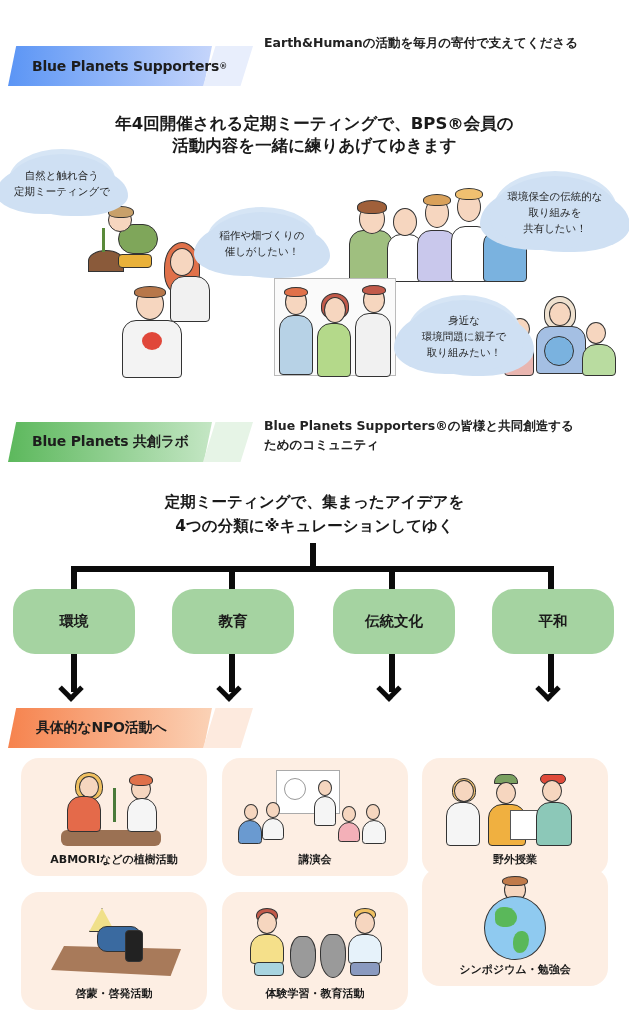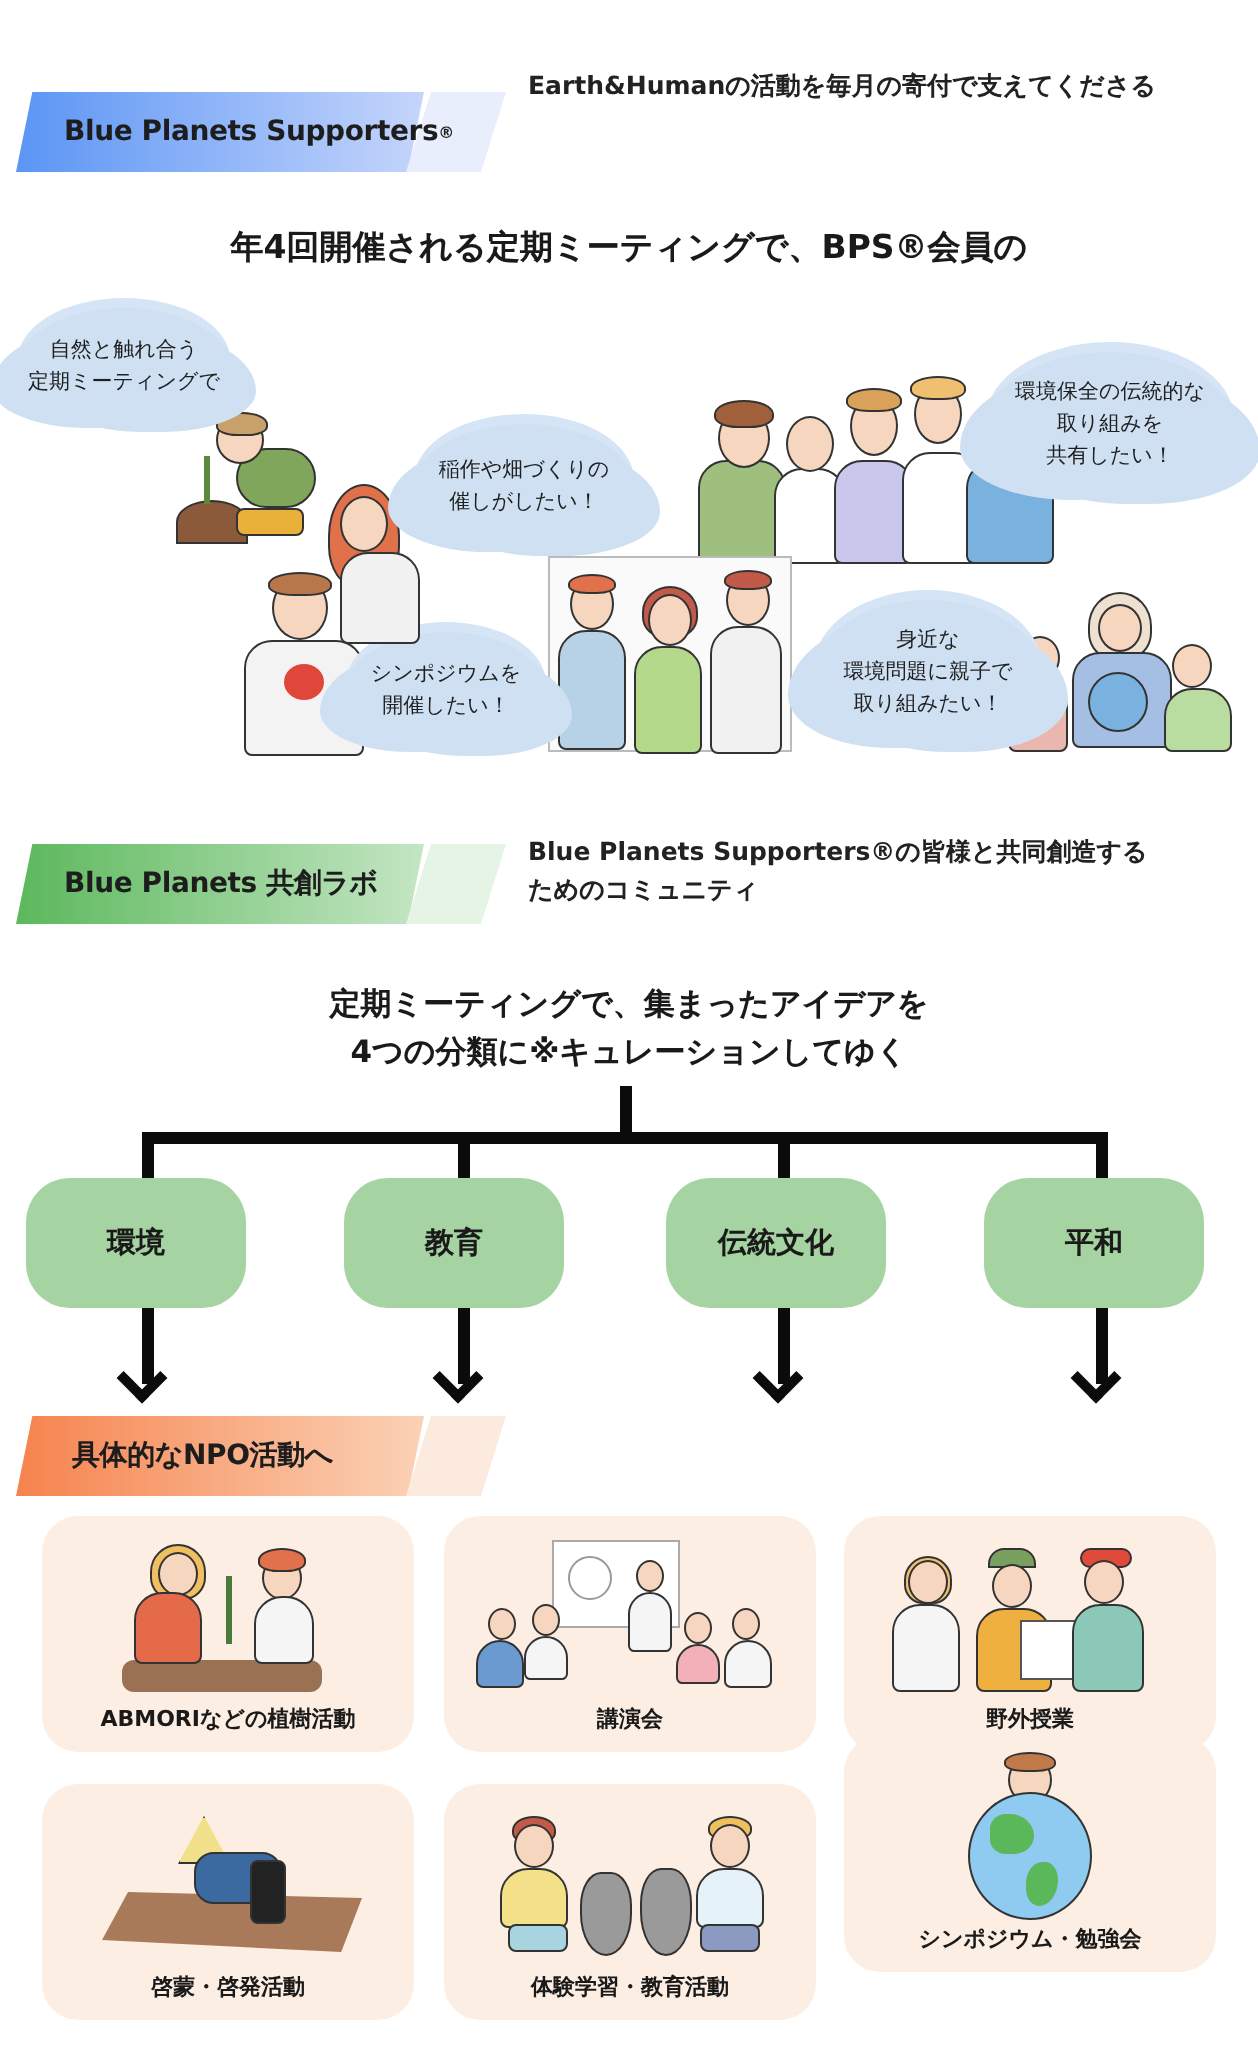"活動内容を一緒に練りあげてゆきます" div { html: none -> <div>活動内容を一緒に練りあげてゆきます</div> }
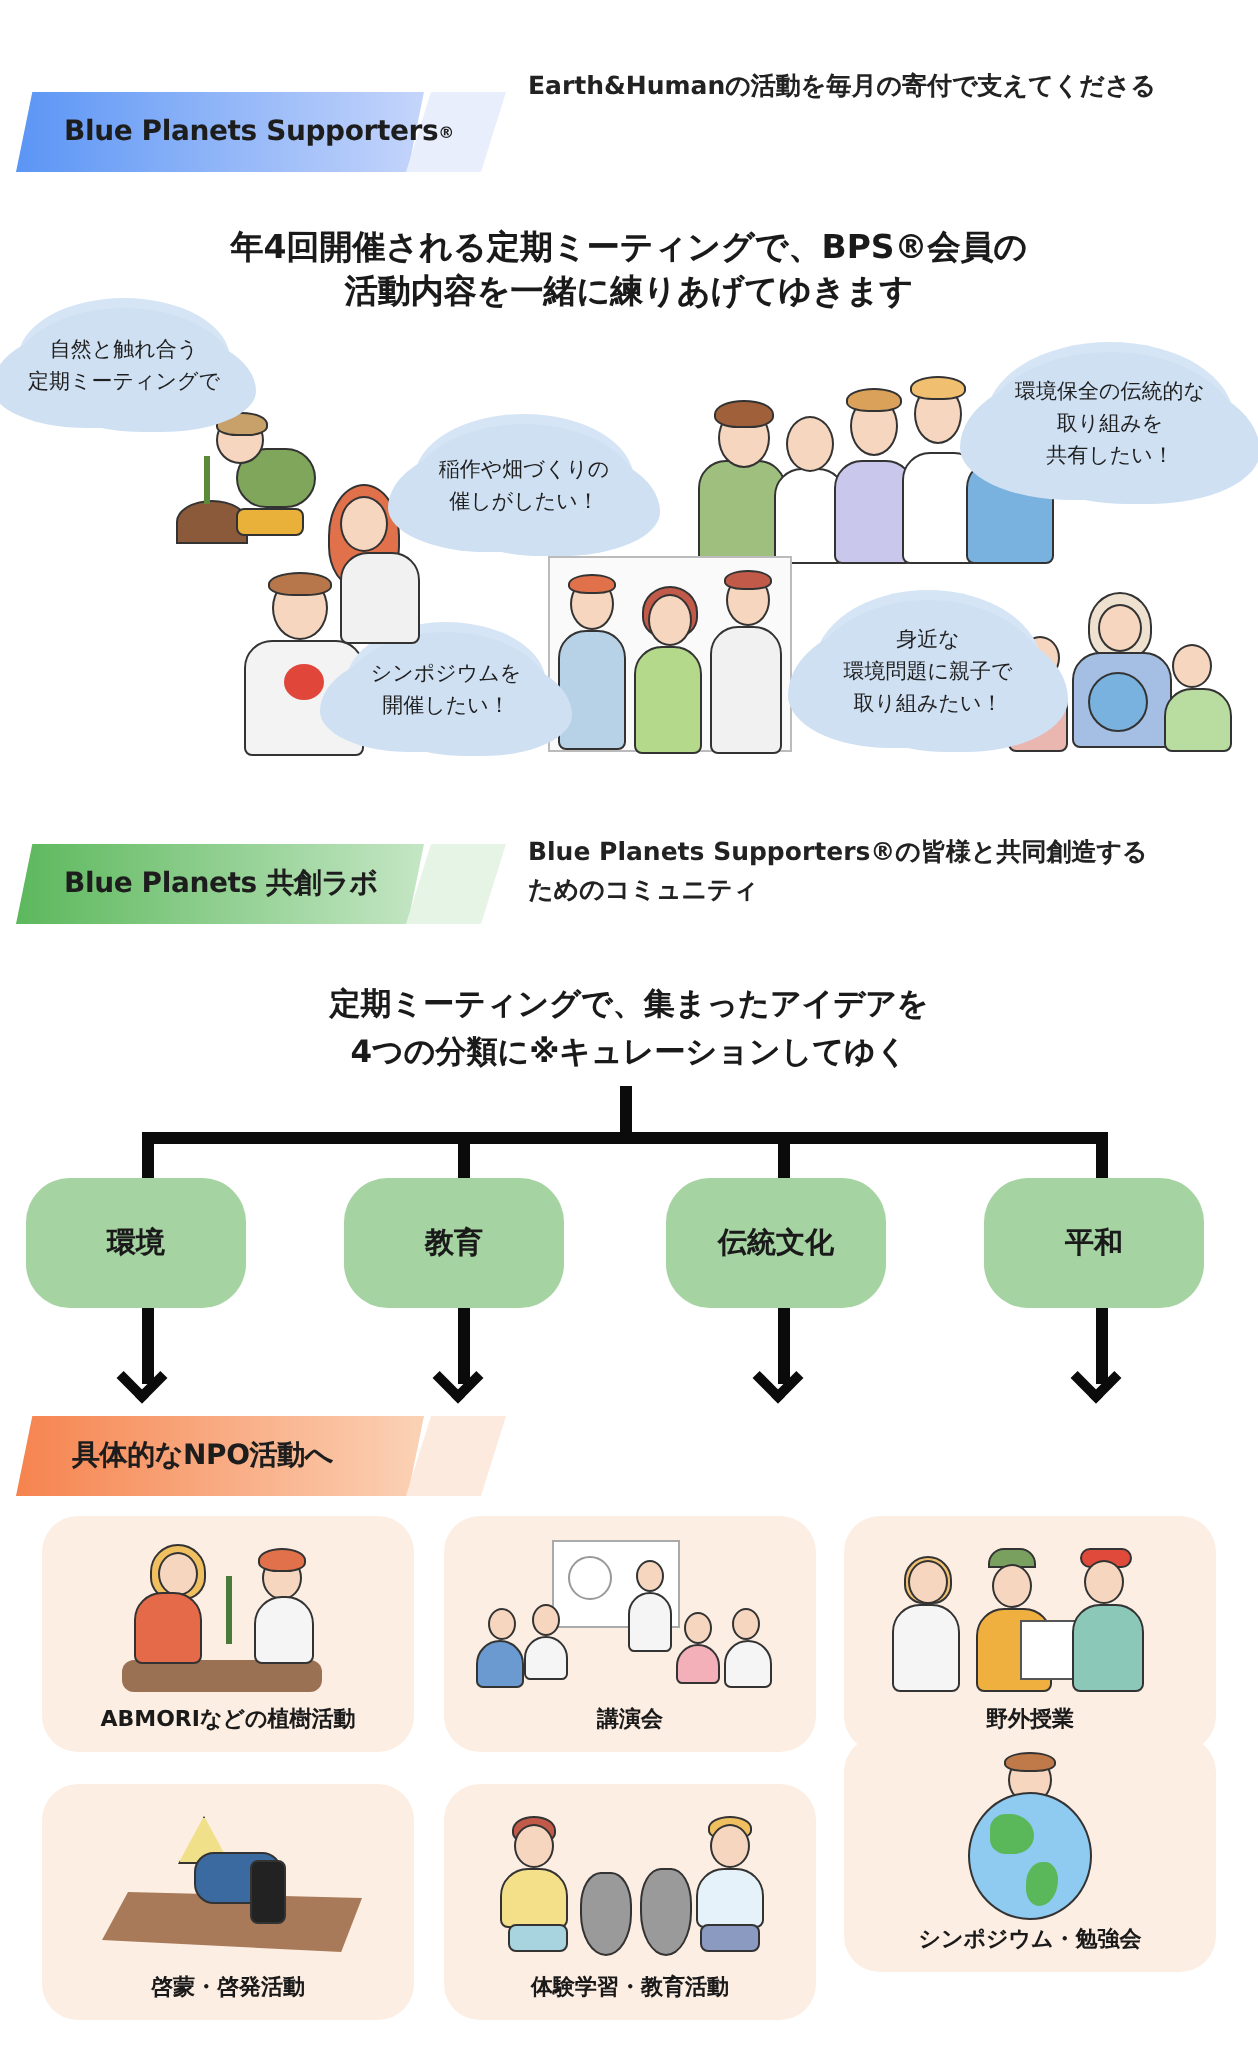"シンポジウムを" div.cloud { html: <div> <div> <div>シンポジウムを</div> <div>開催したい！</div> </div> </div> -> none }
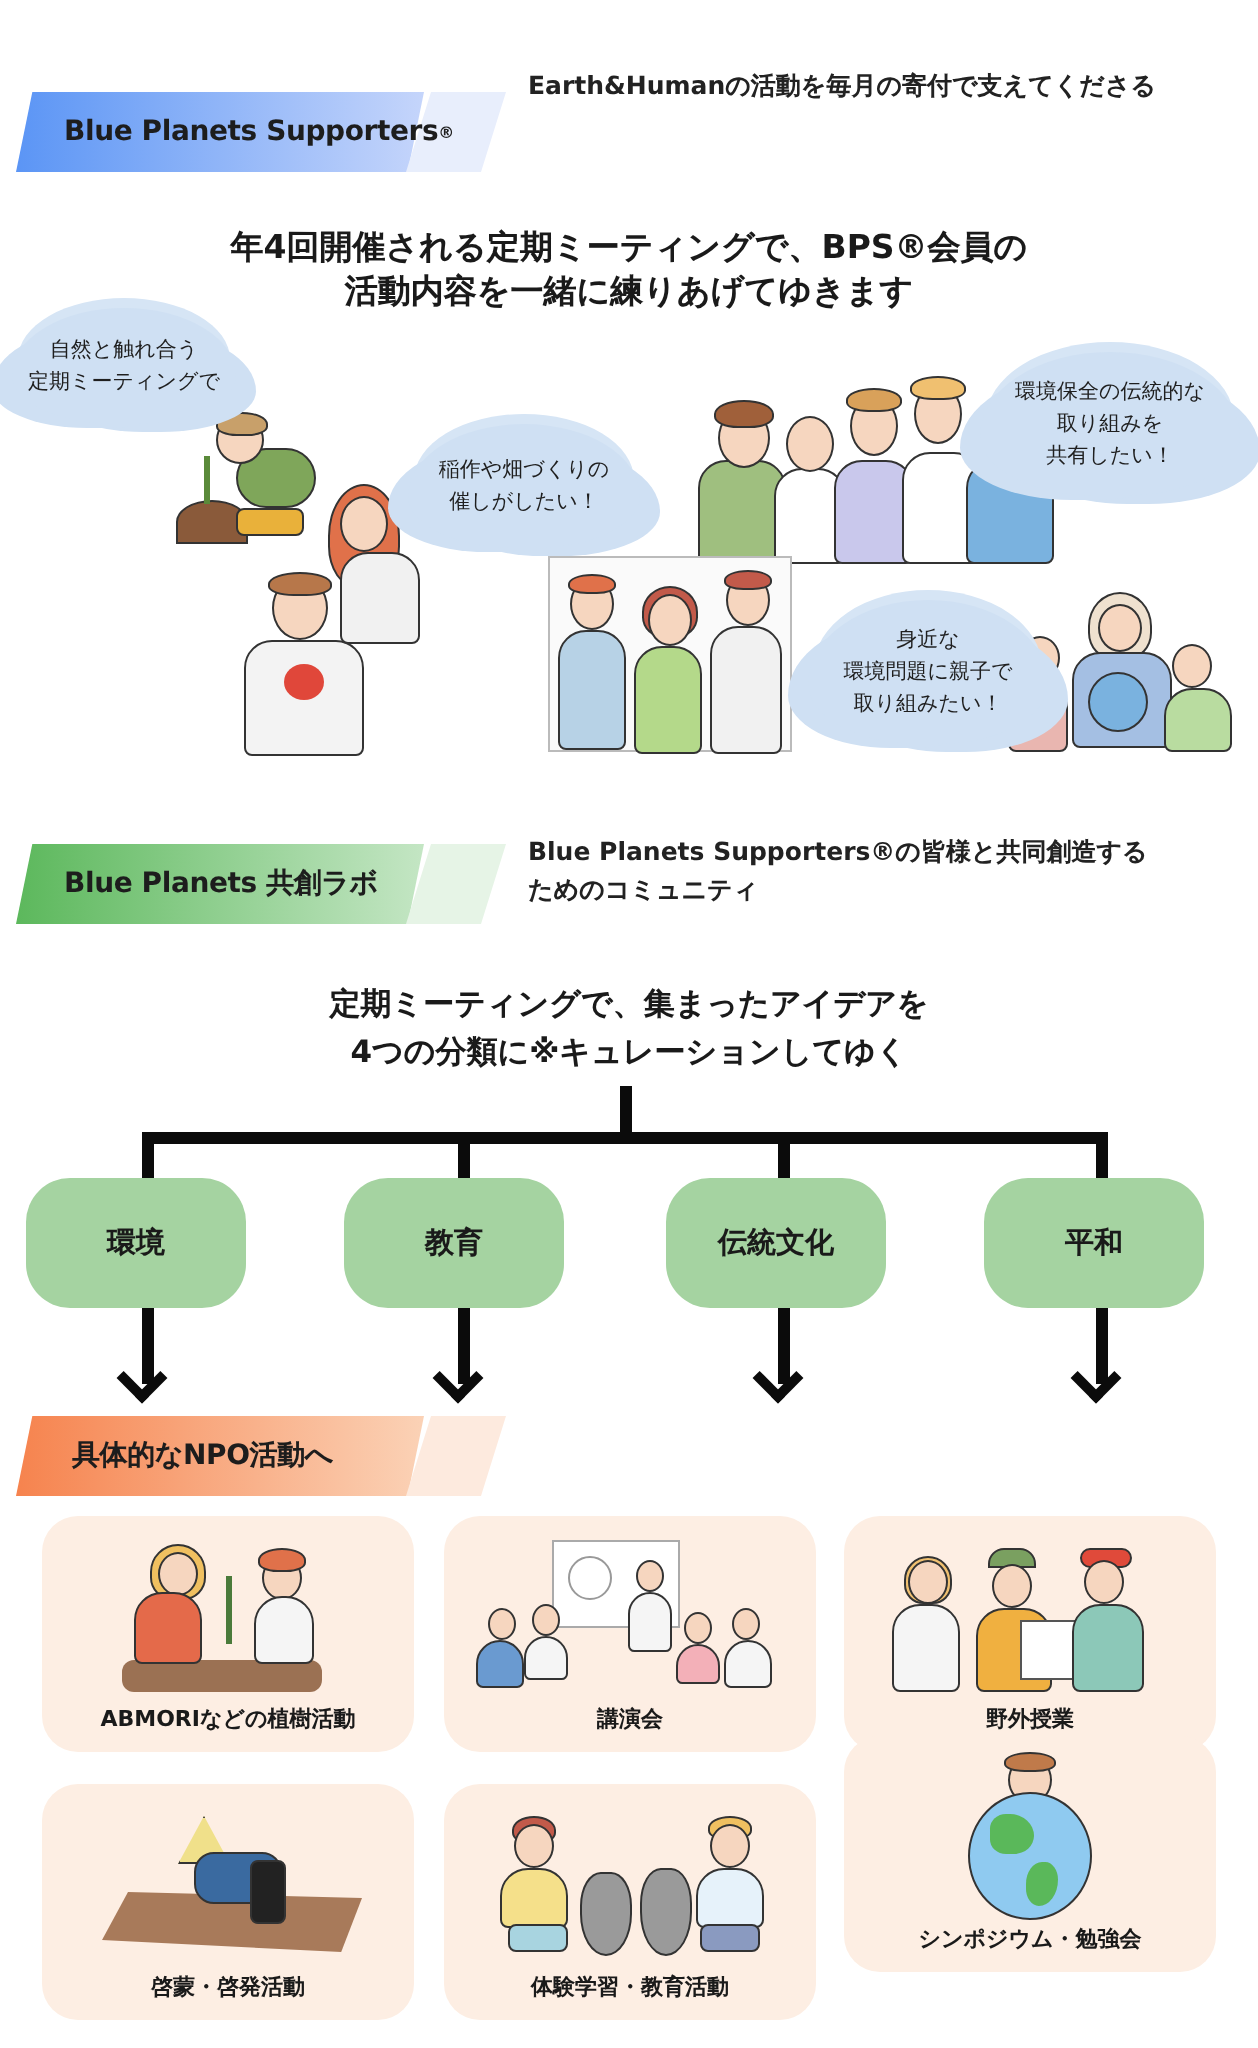"環境" .cat { width: 110px -> 122px }
